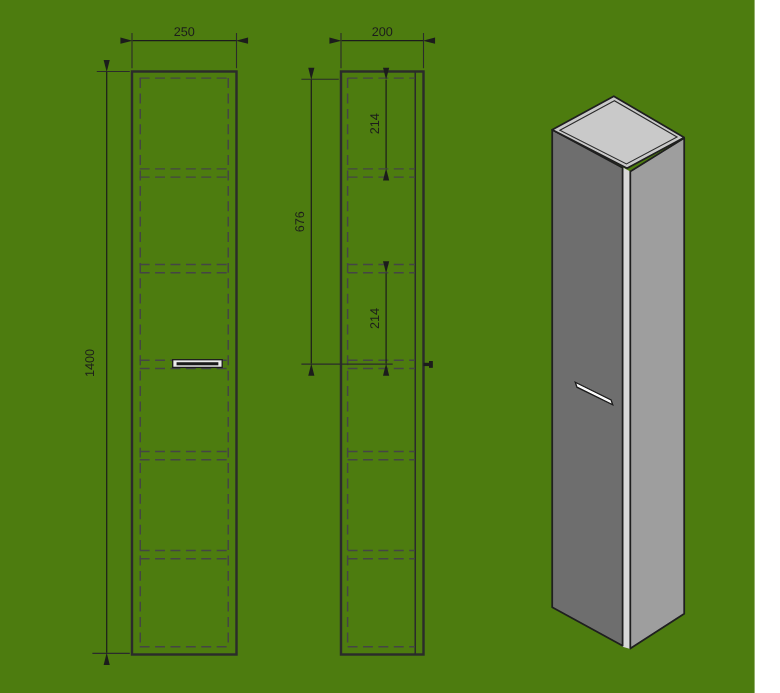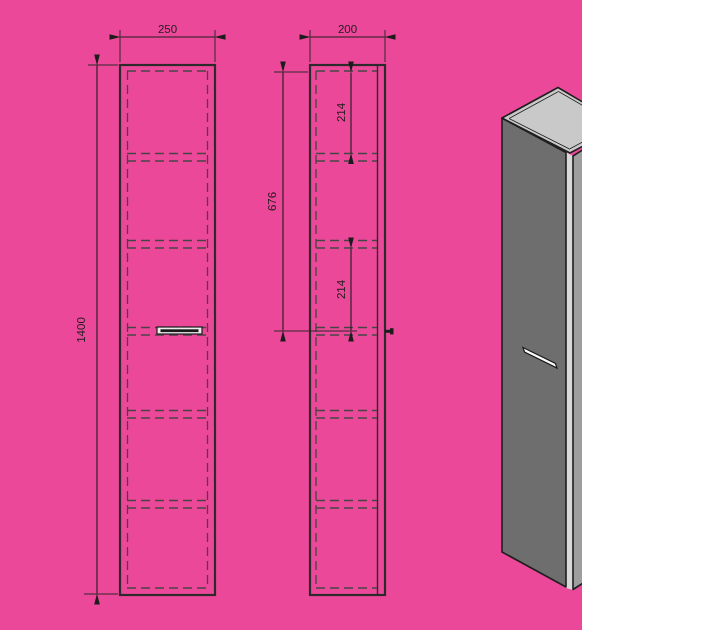"250" #stage { background: #ec4899 -> #4d7c0f; width: 582px -> 686px }
